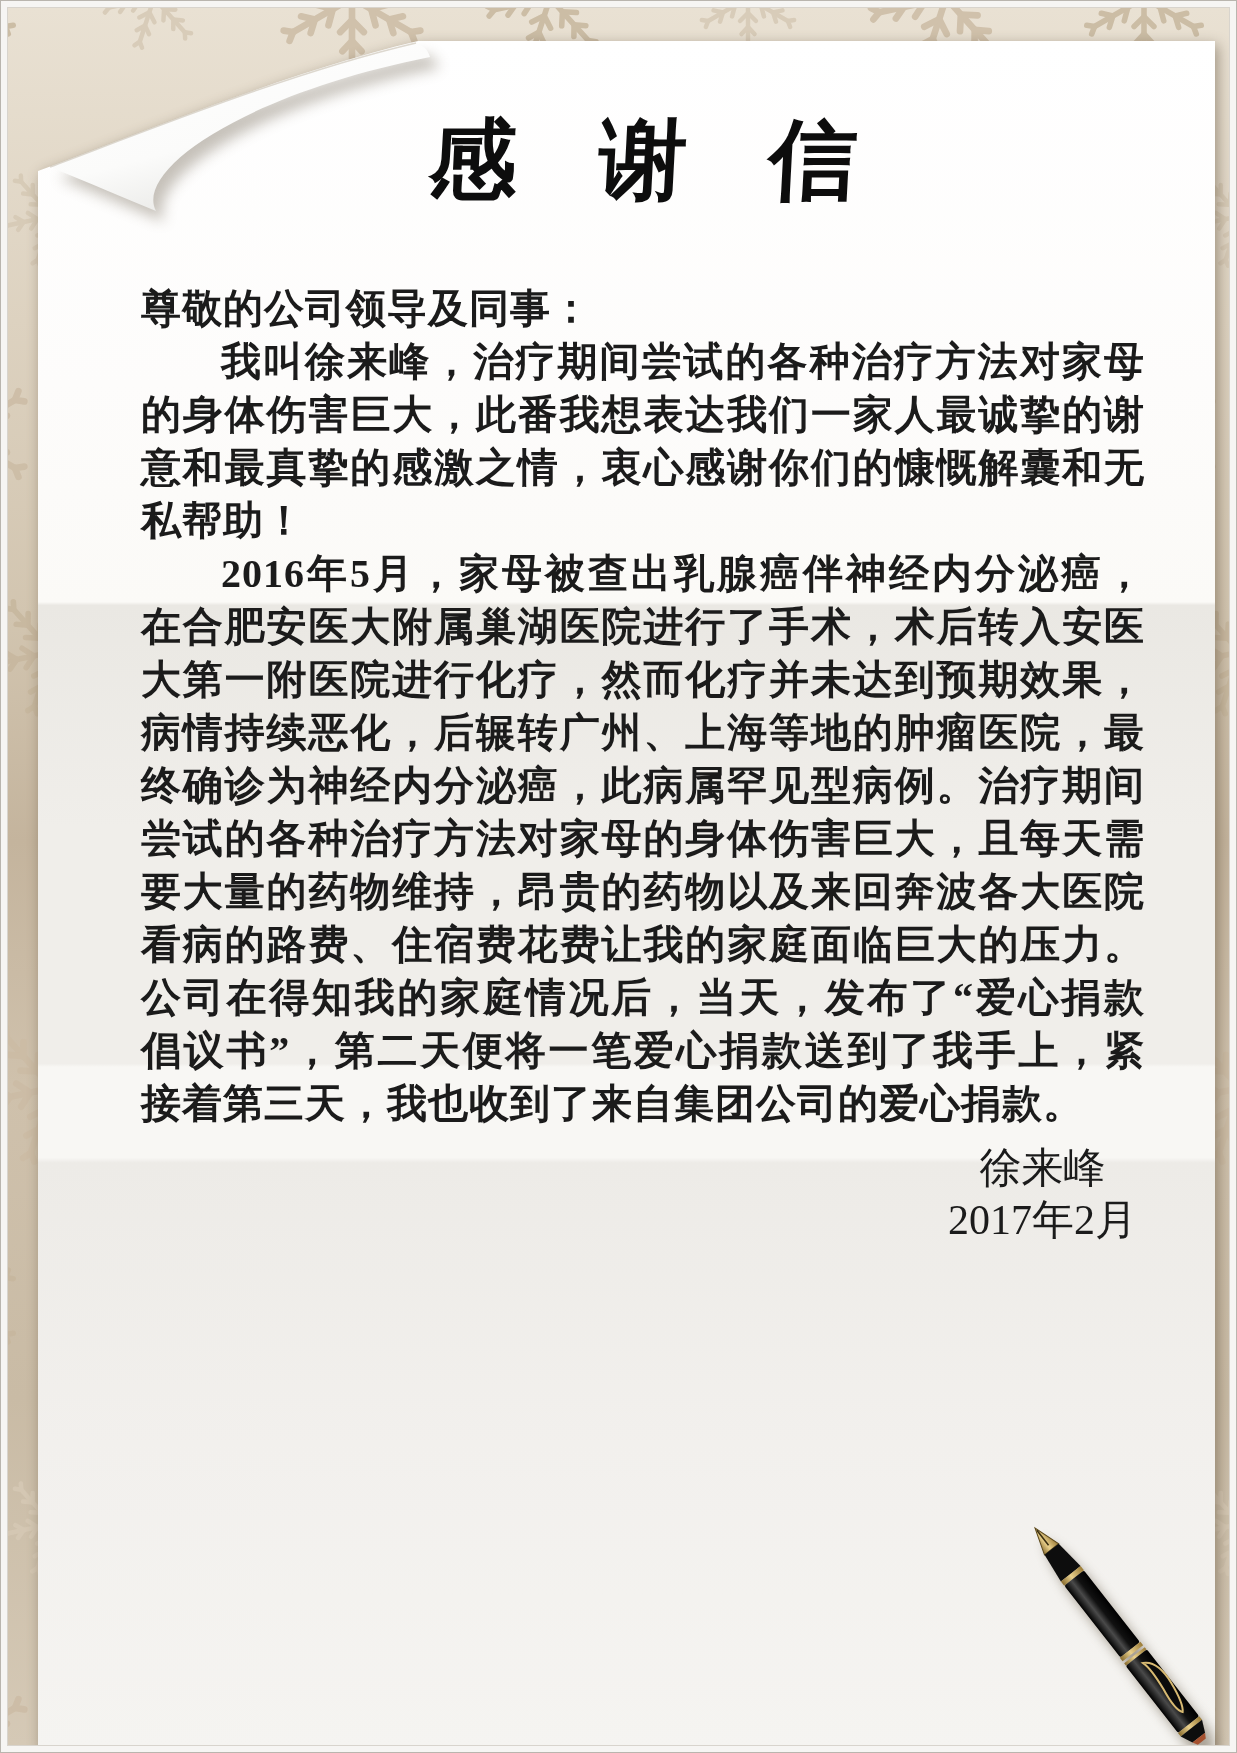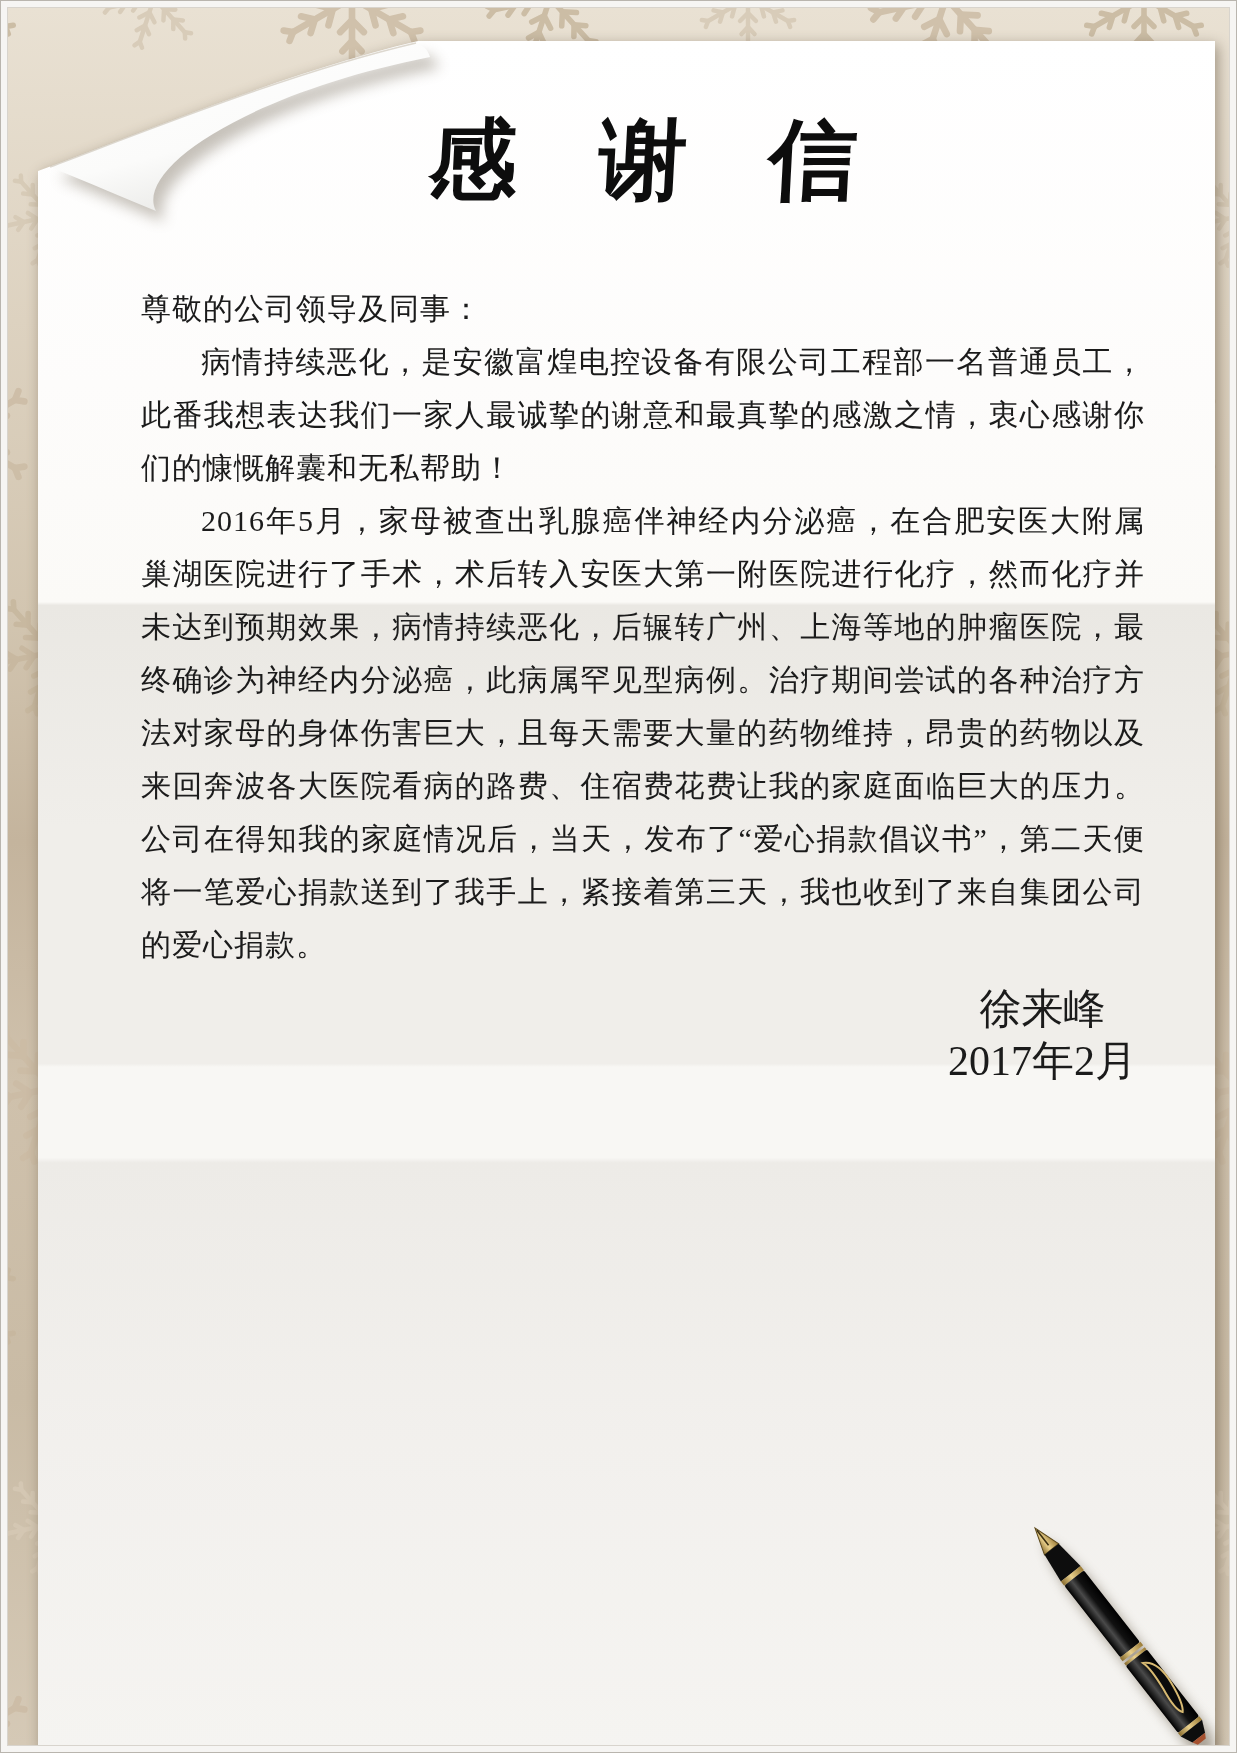"尊敬的公司领导及同事：" .body-text p { font-size: 30px -> 40px; font-weight: none -> bold }
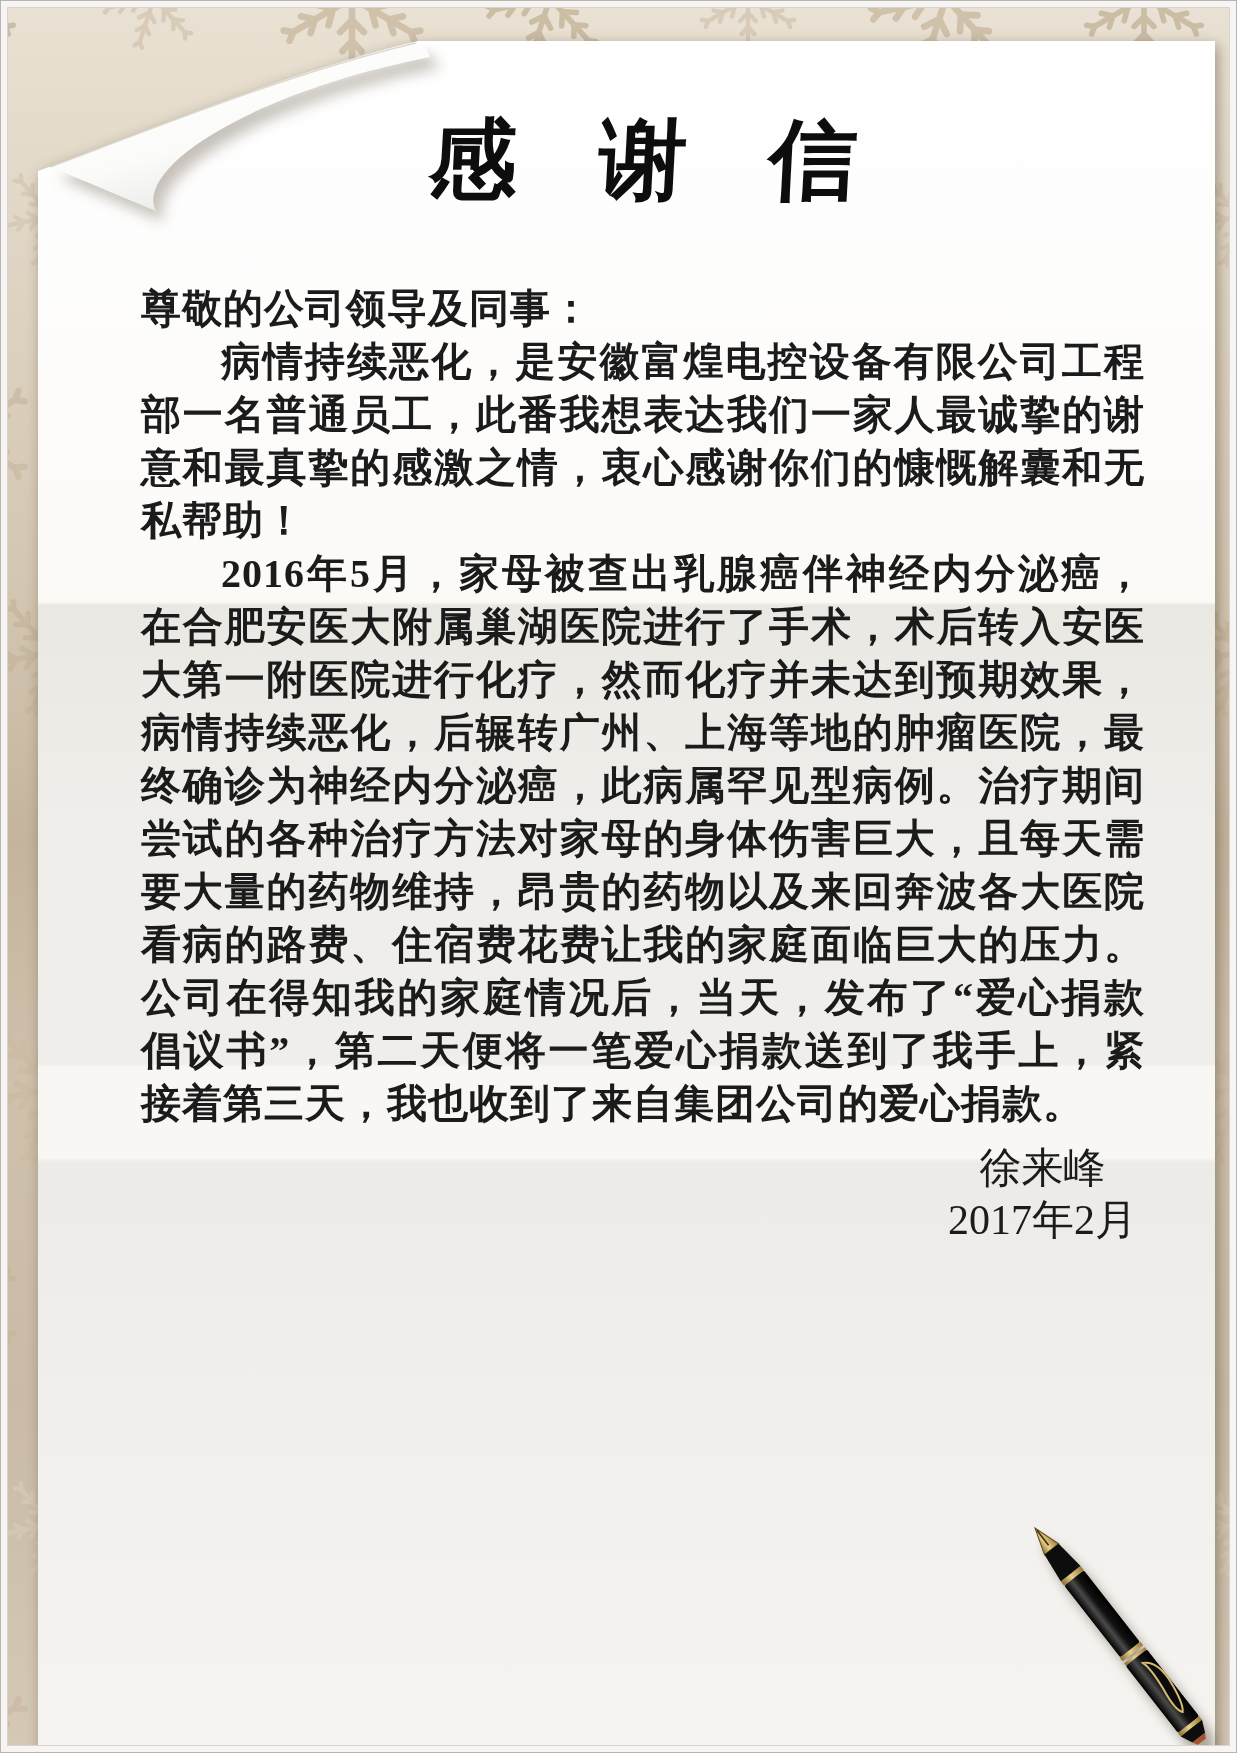"病情持续恶化，是安徽富煌电控设备有限公司工程部一名普通员工，此番我想表达我们一家" p.indent { text: 病情持续恶化，是安徽富煌电控设备有限公司工程部一名普通员工 -> 我叫徐来峰，治疗期间尝试的各种治疗方法对家母的身体伤害巨大 }
